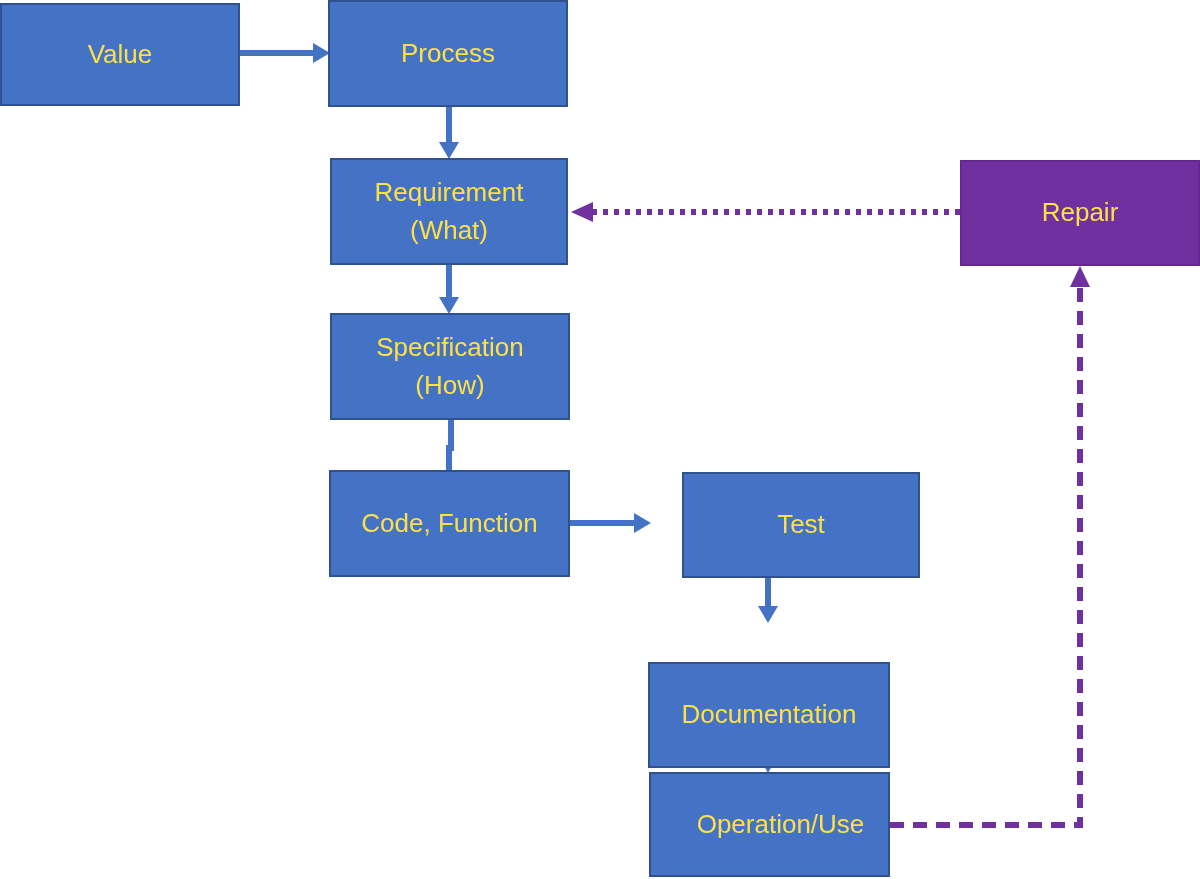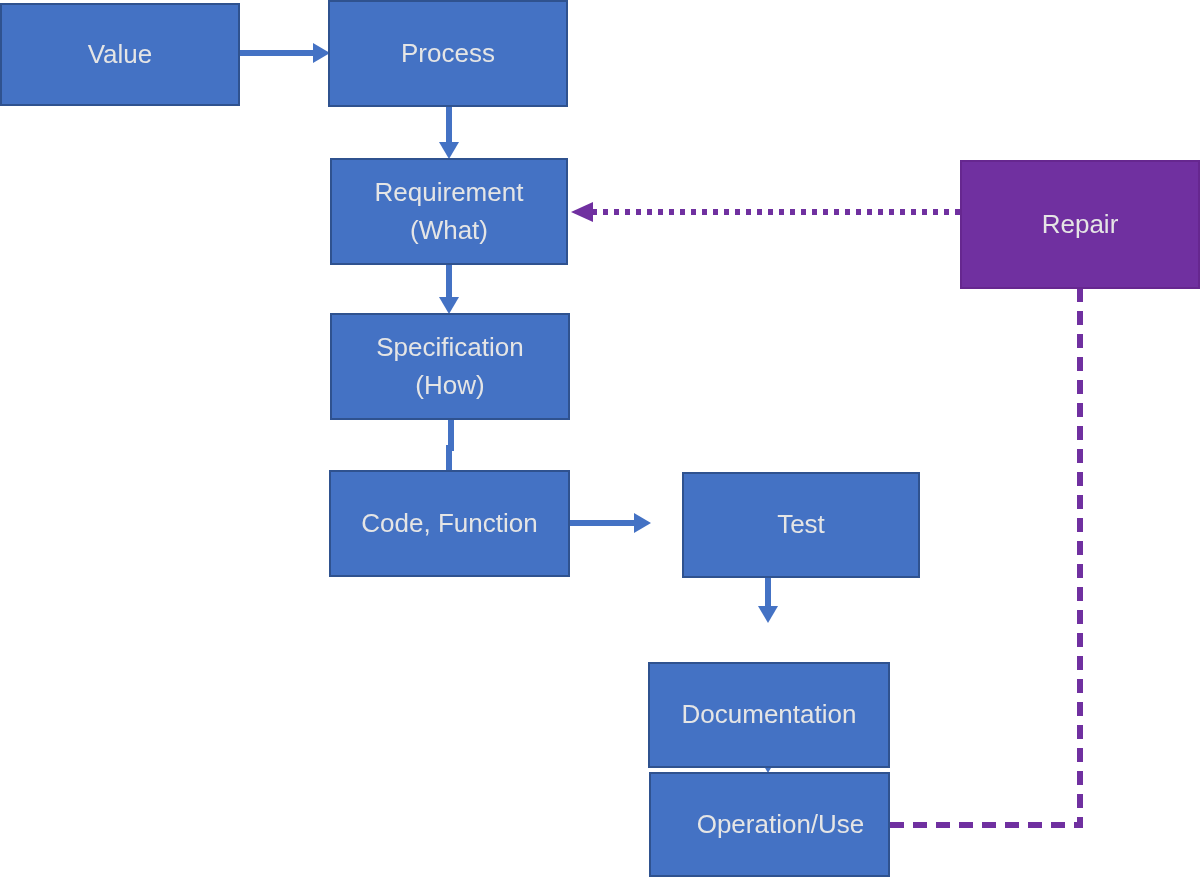"Value" .node { color: #e5e5e5 -> #fde047 }
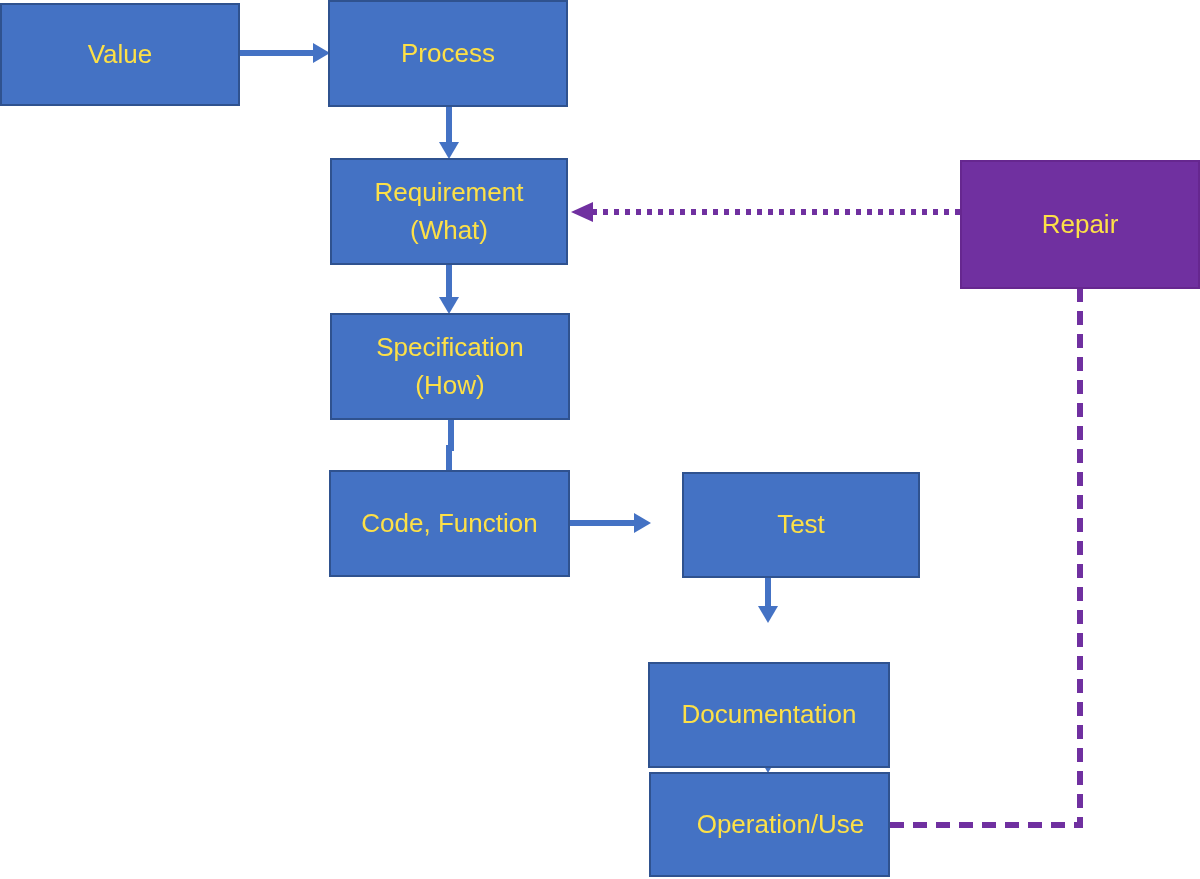"Repair" #n-repair { height: 129px -> 106px }
